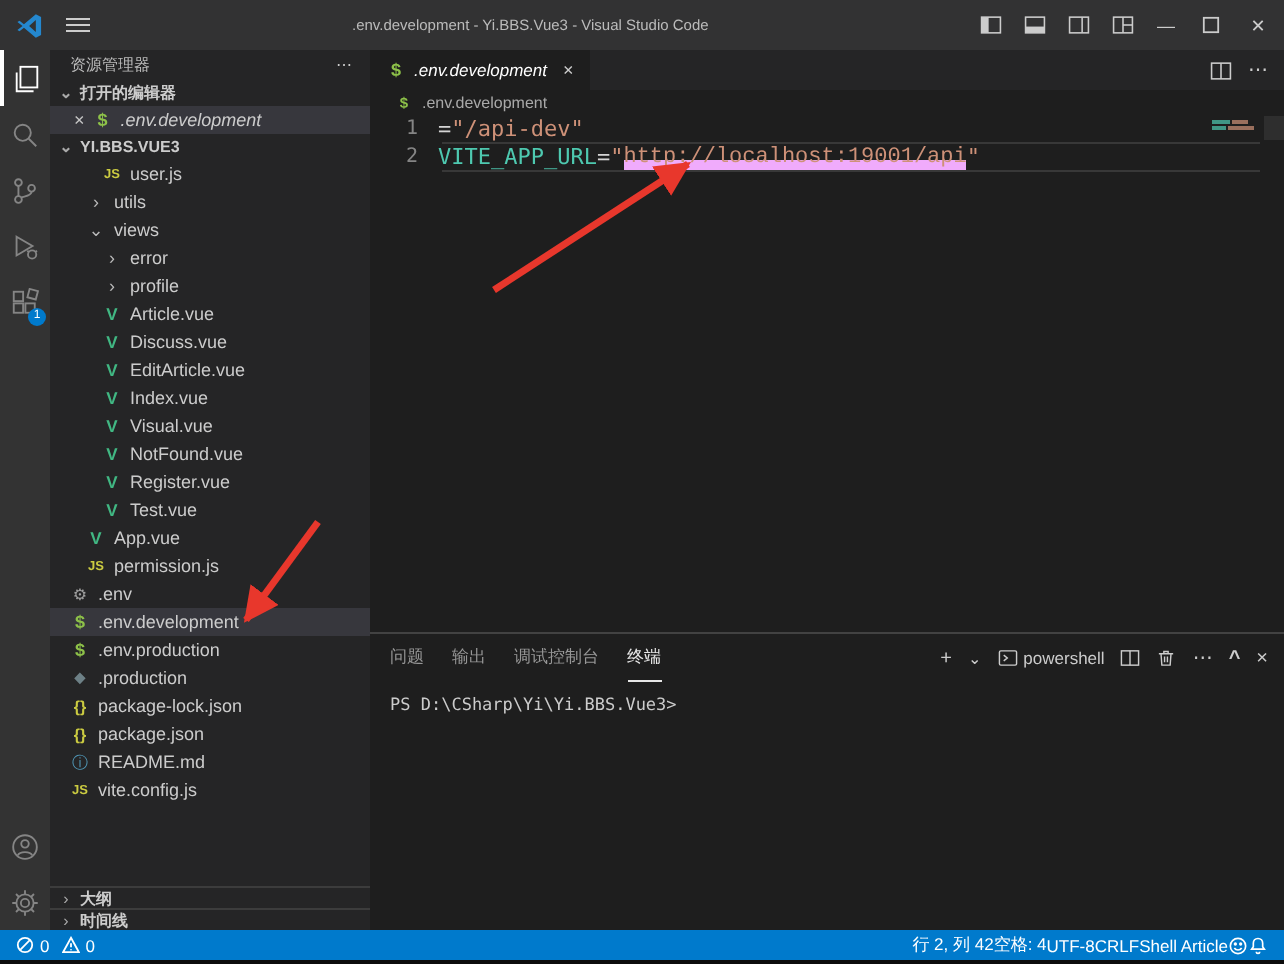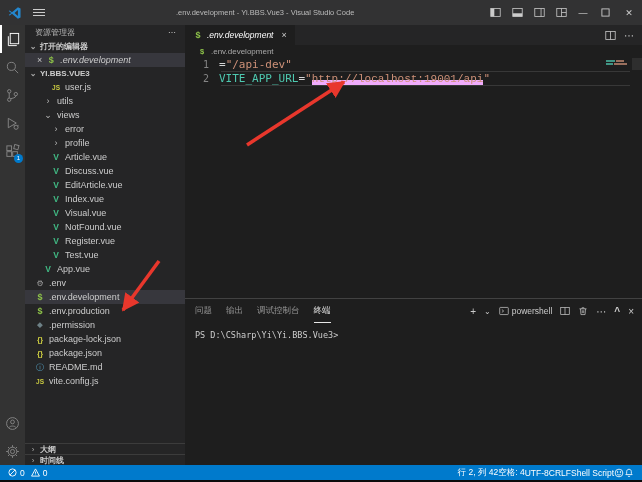"permission.js" div.row { html: none -> <div> <span>JS</span> <span>permission.js</span> </div> }
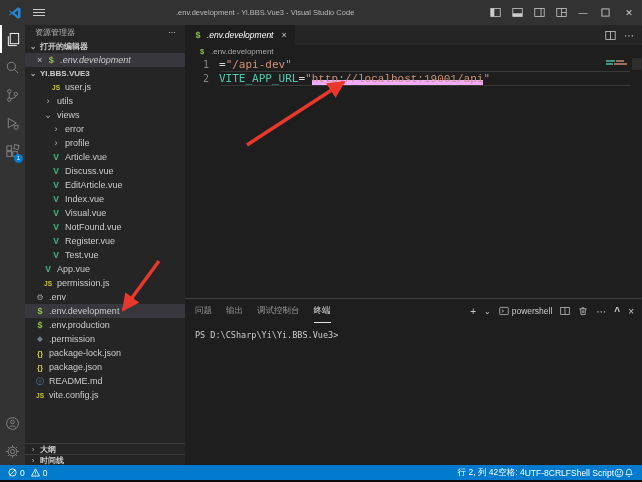"问题" .panel { height: 167px -> 149px }
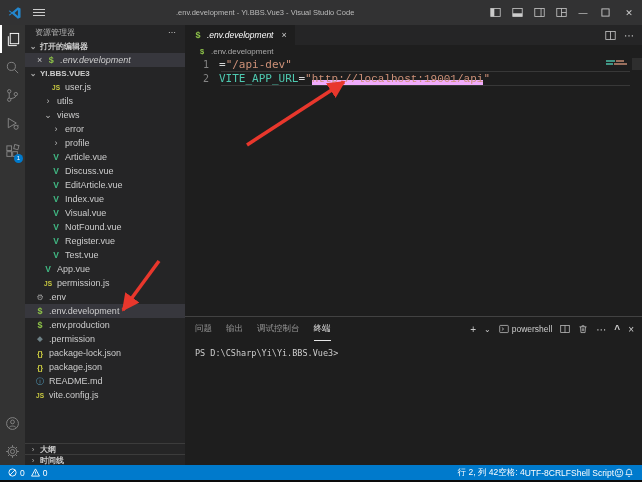".permission" span.lbl { text: .permission -> .production }
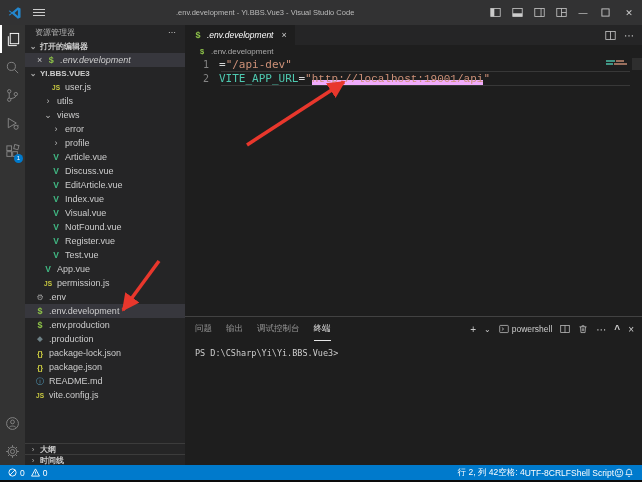"Shell Script" span.grp { text: Script -> Article }
